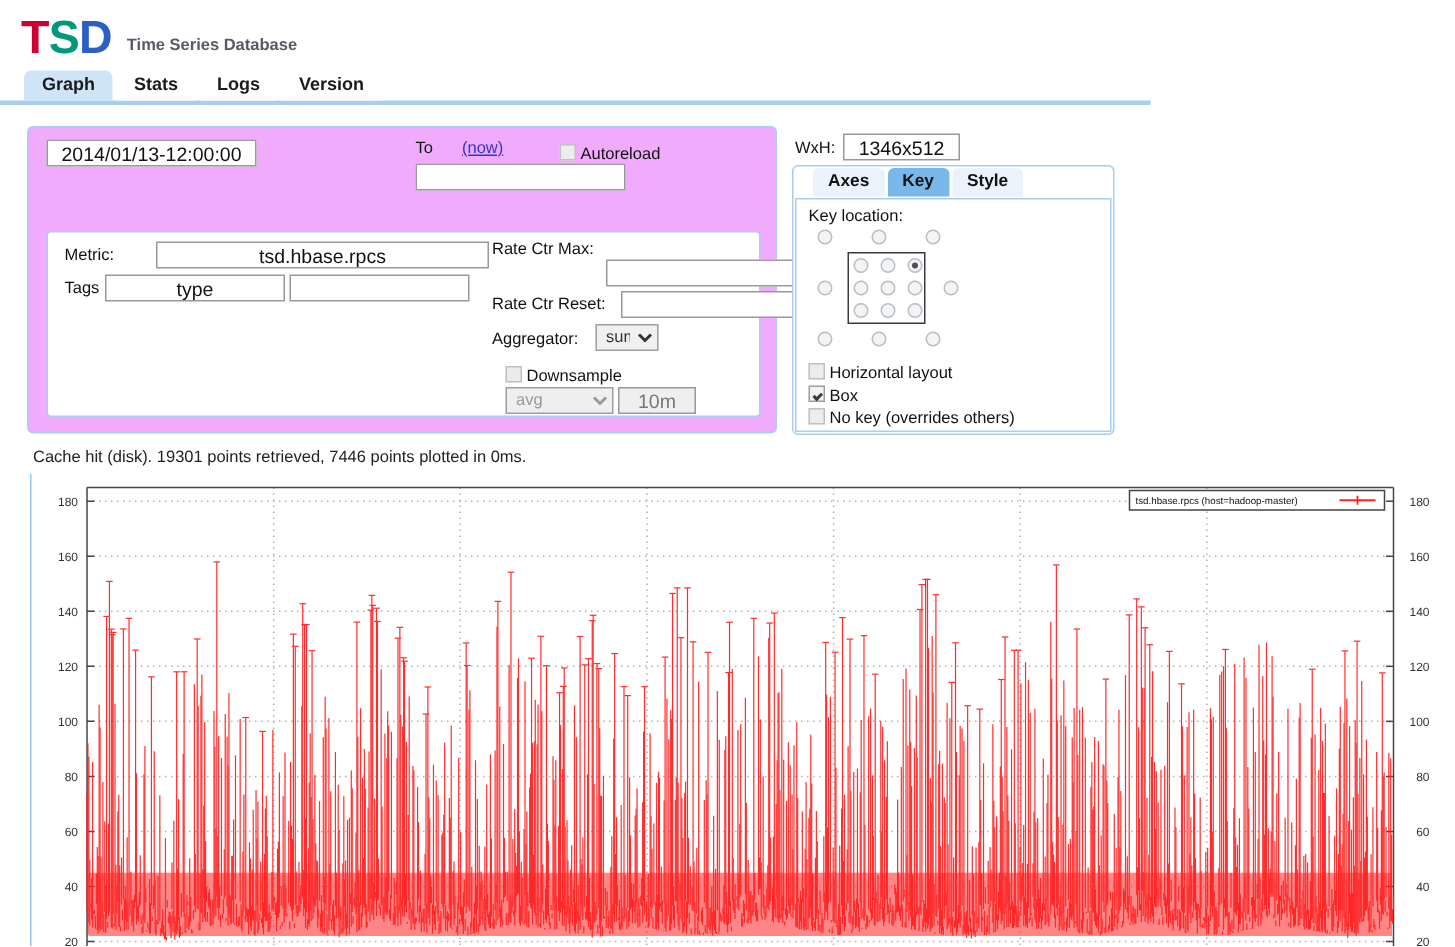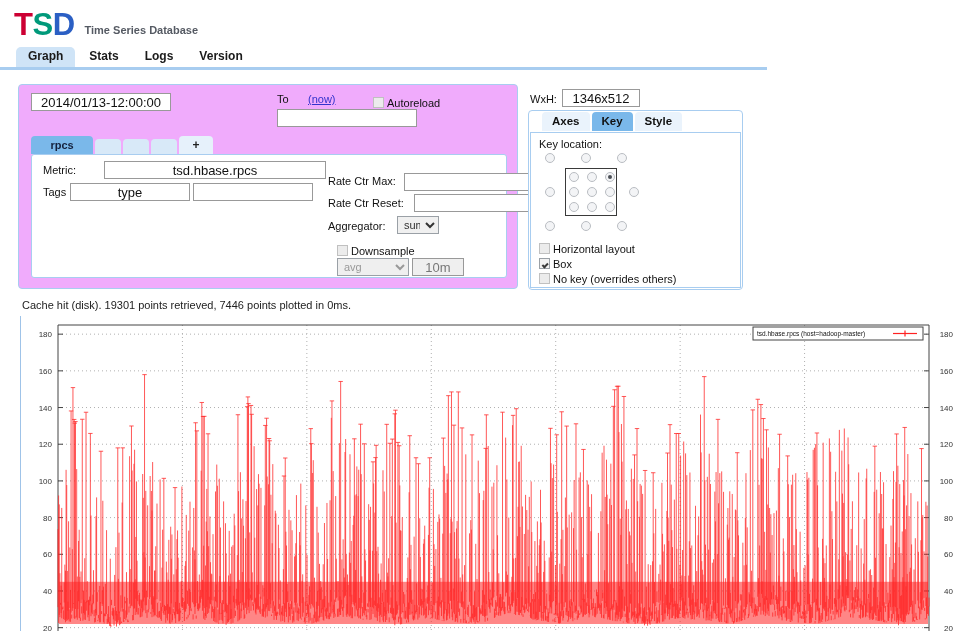"rpcs" div.metrictabs { html: <div> <div>rpcs</div> <div></div> <div></div> <div></div> <div>+</div> </div> -> none }
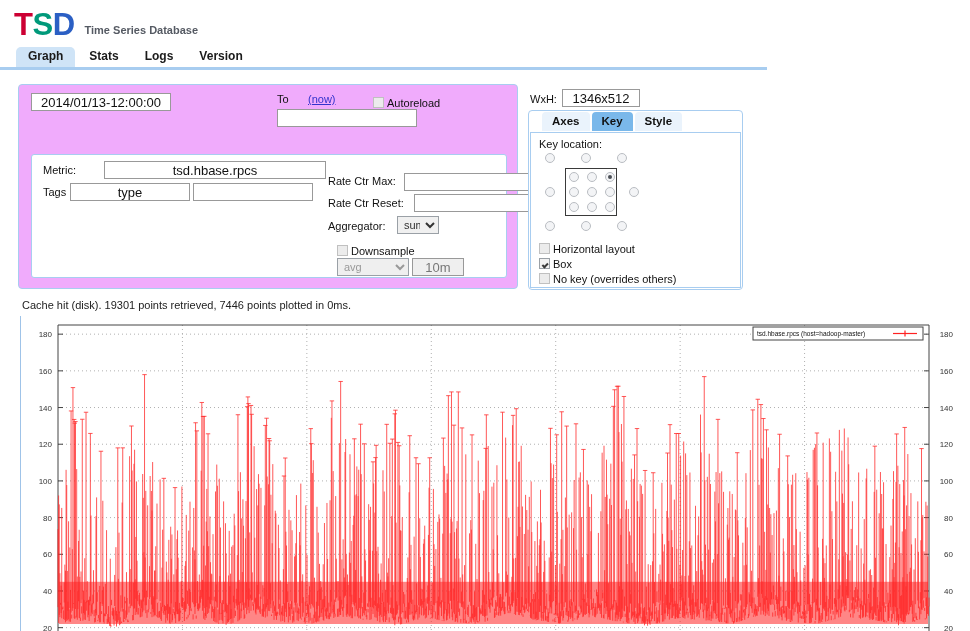"Rate Ctr Max:" div.lbl { top: 20px -> 5px }
